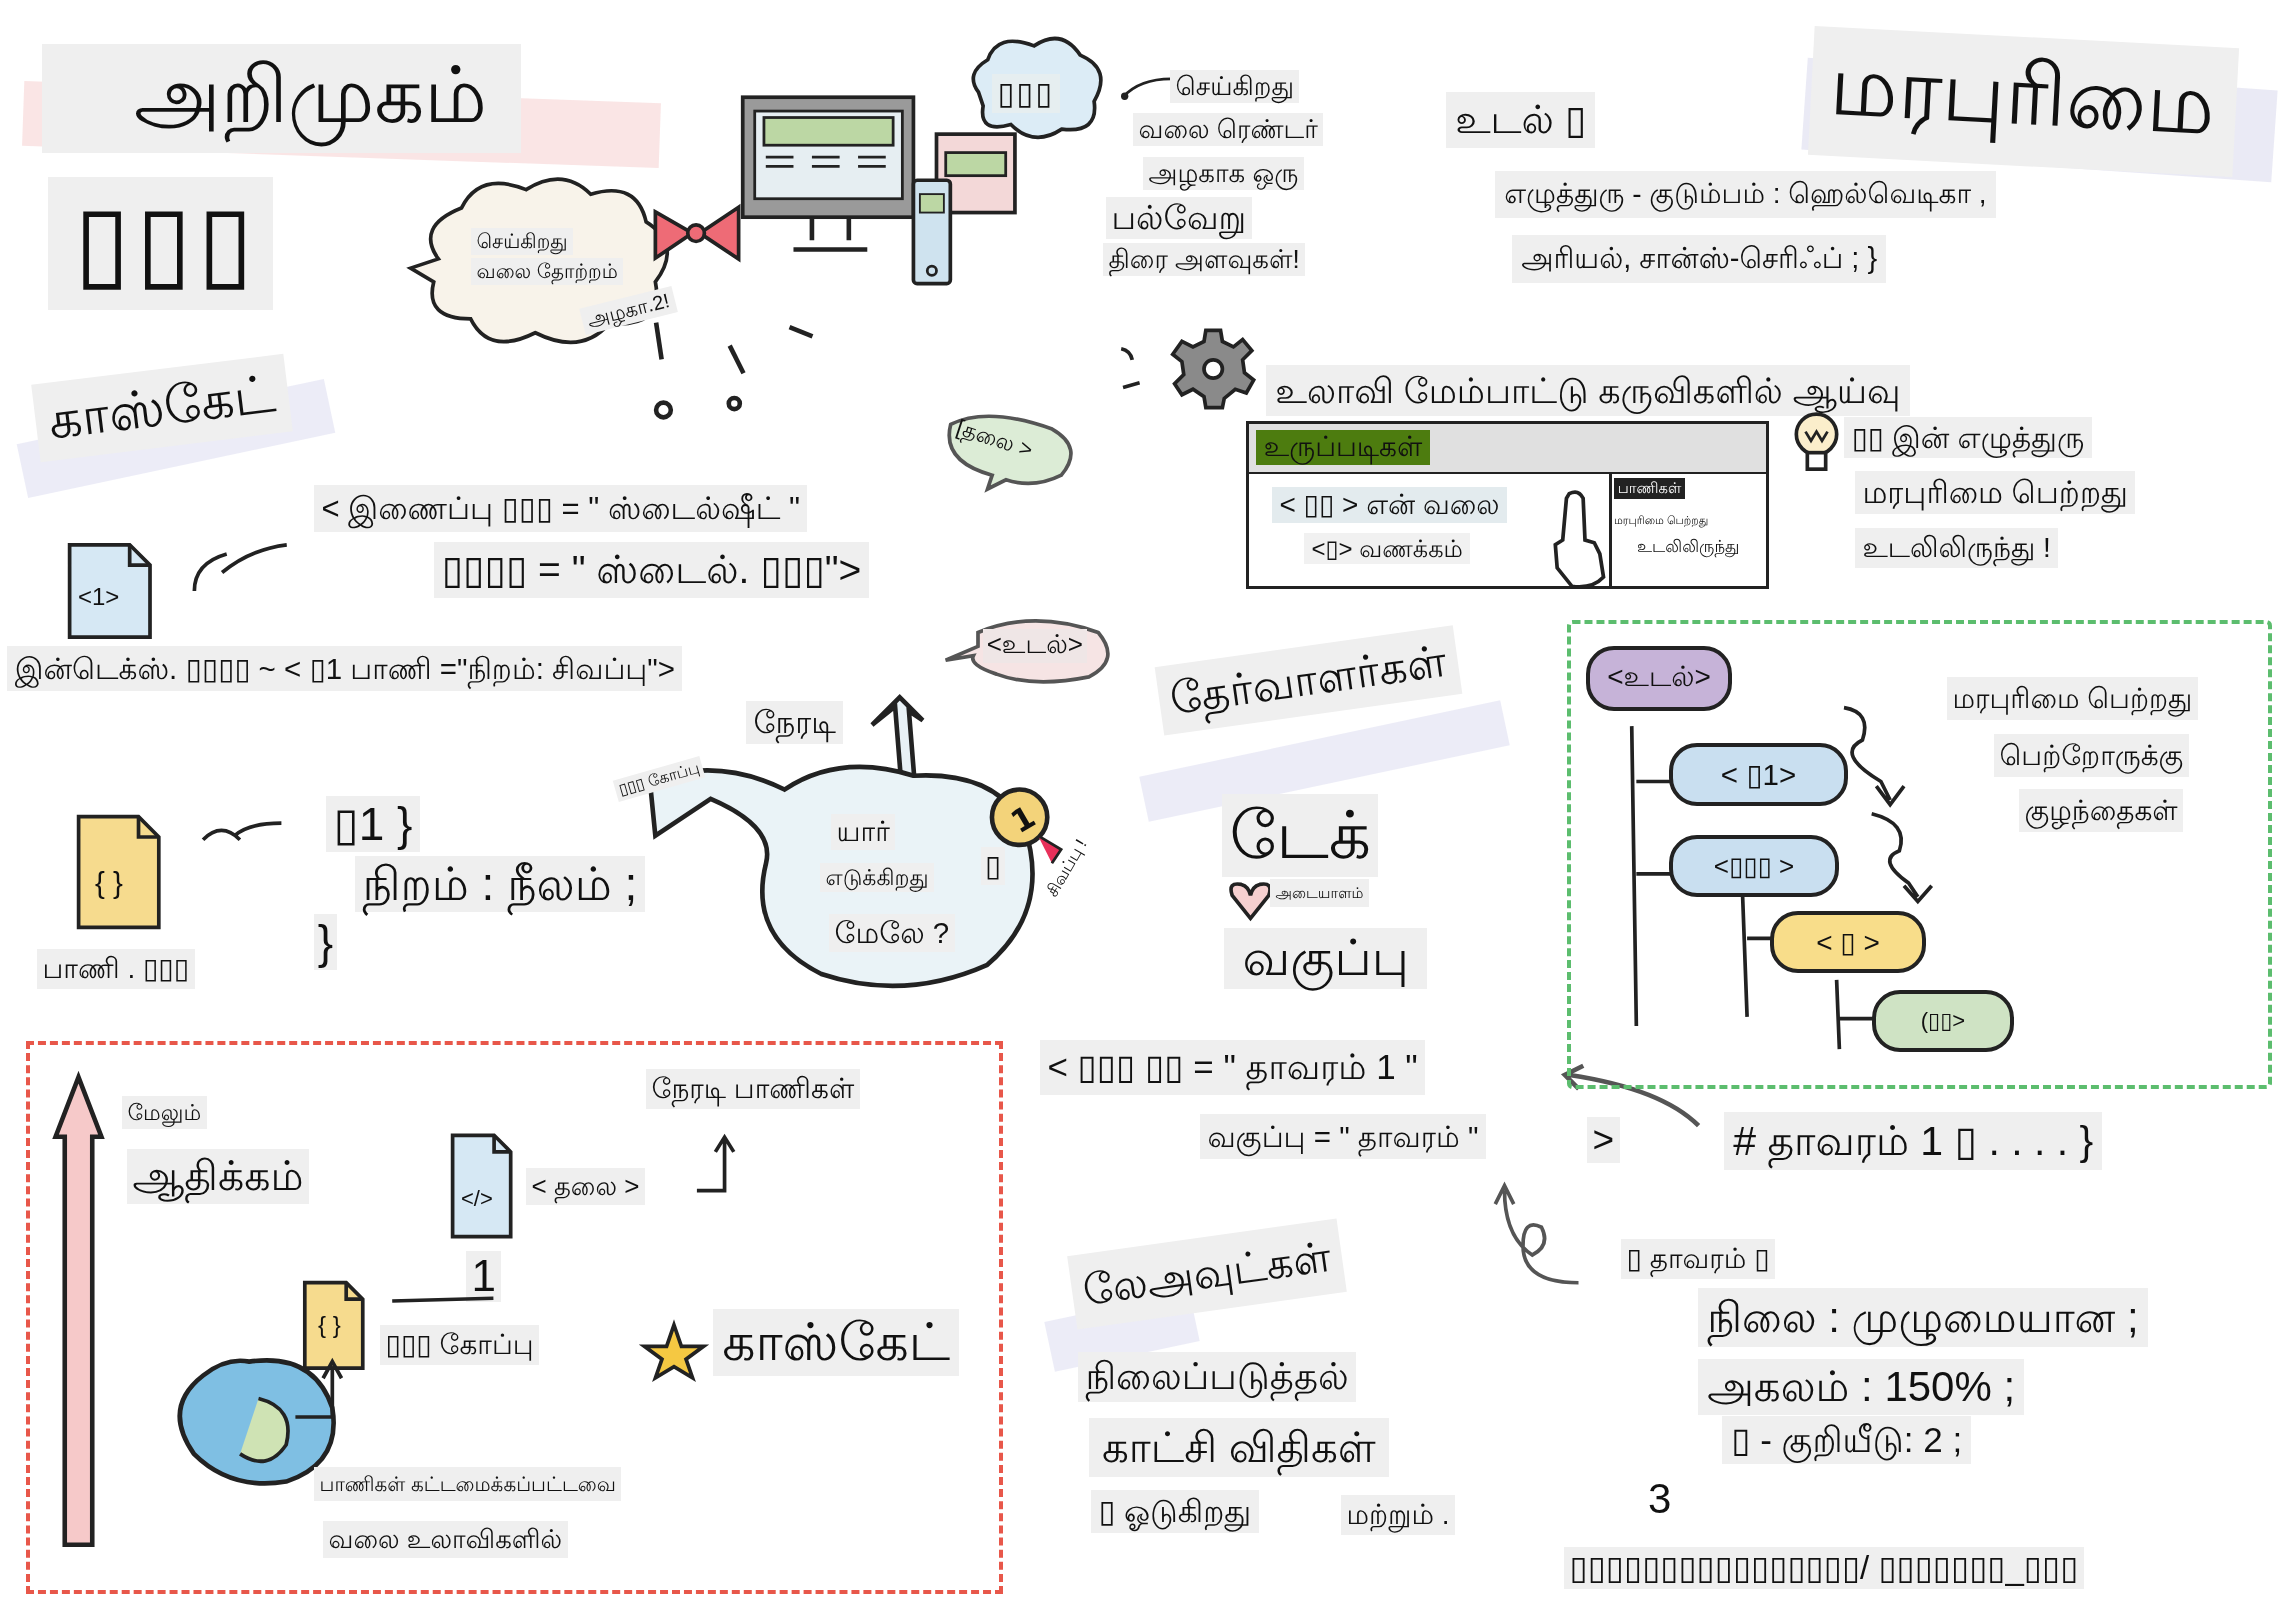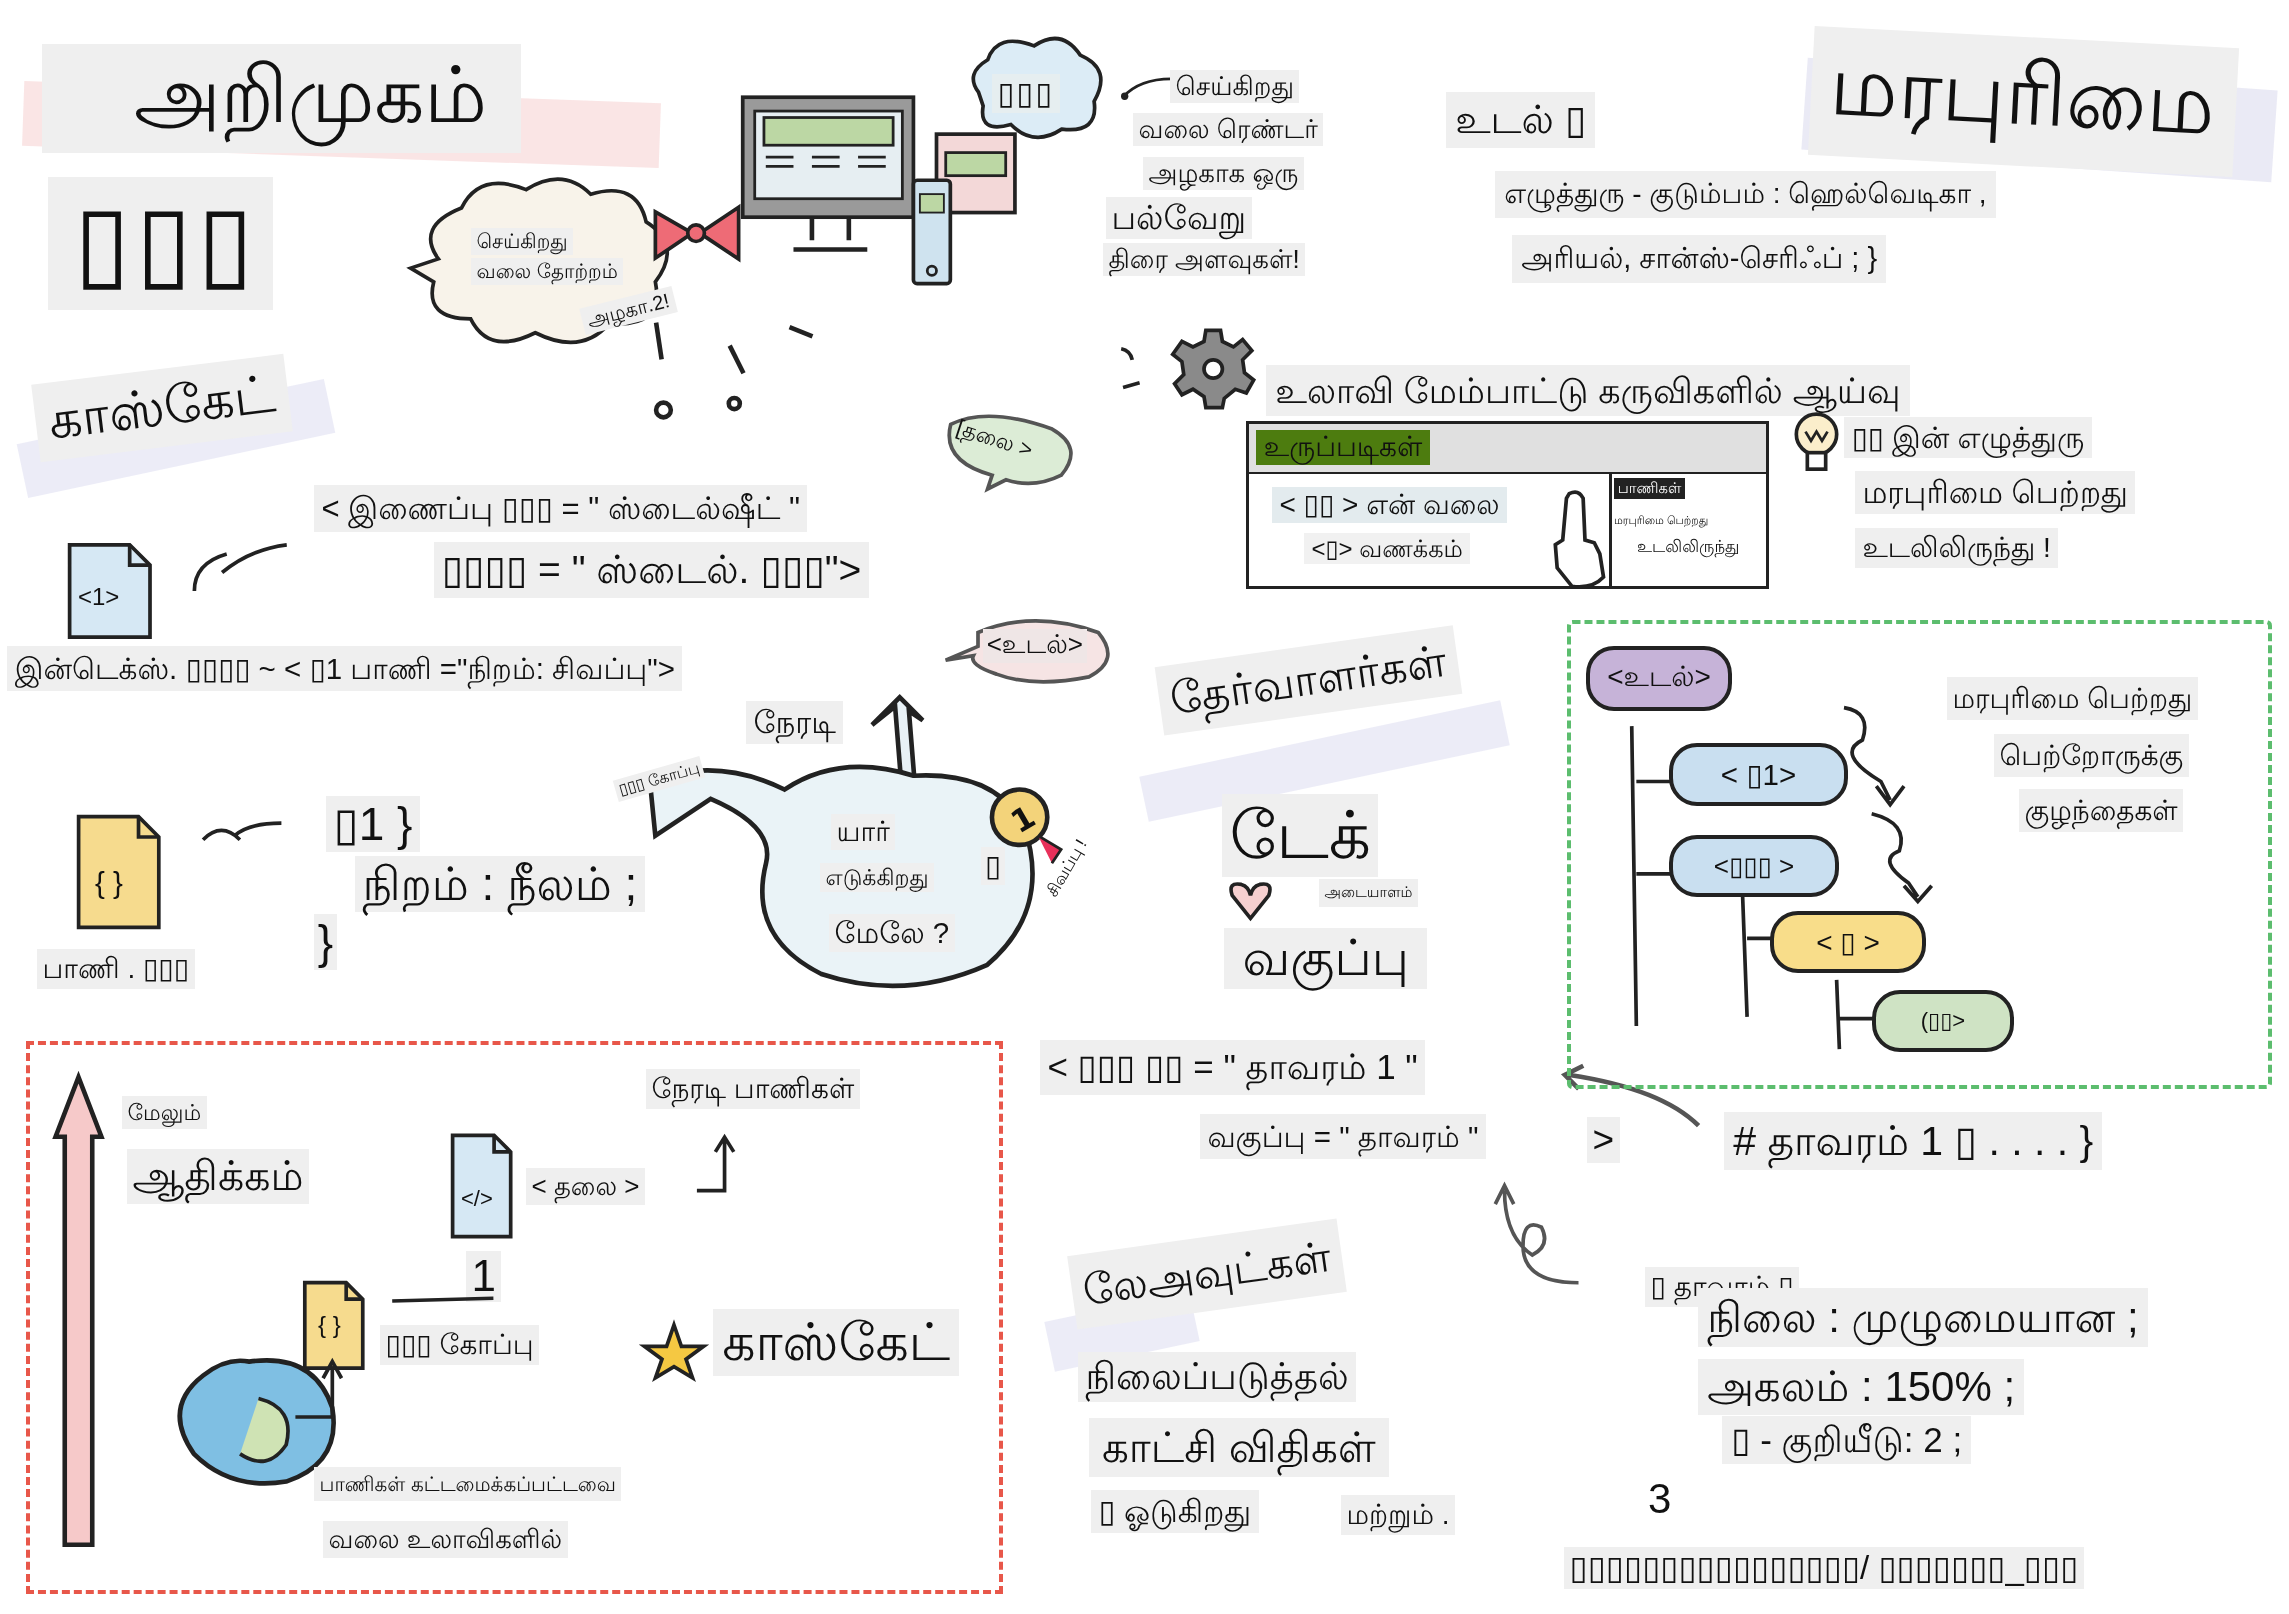"அடையாளம்" div.lbl { font-family: Liberation Mono, monospace -> none; left: 1319px -> 1270px }
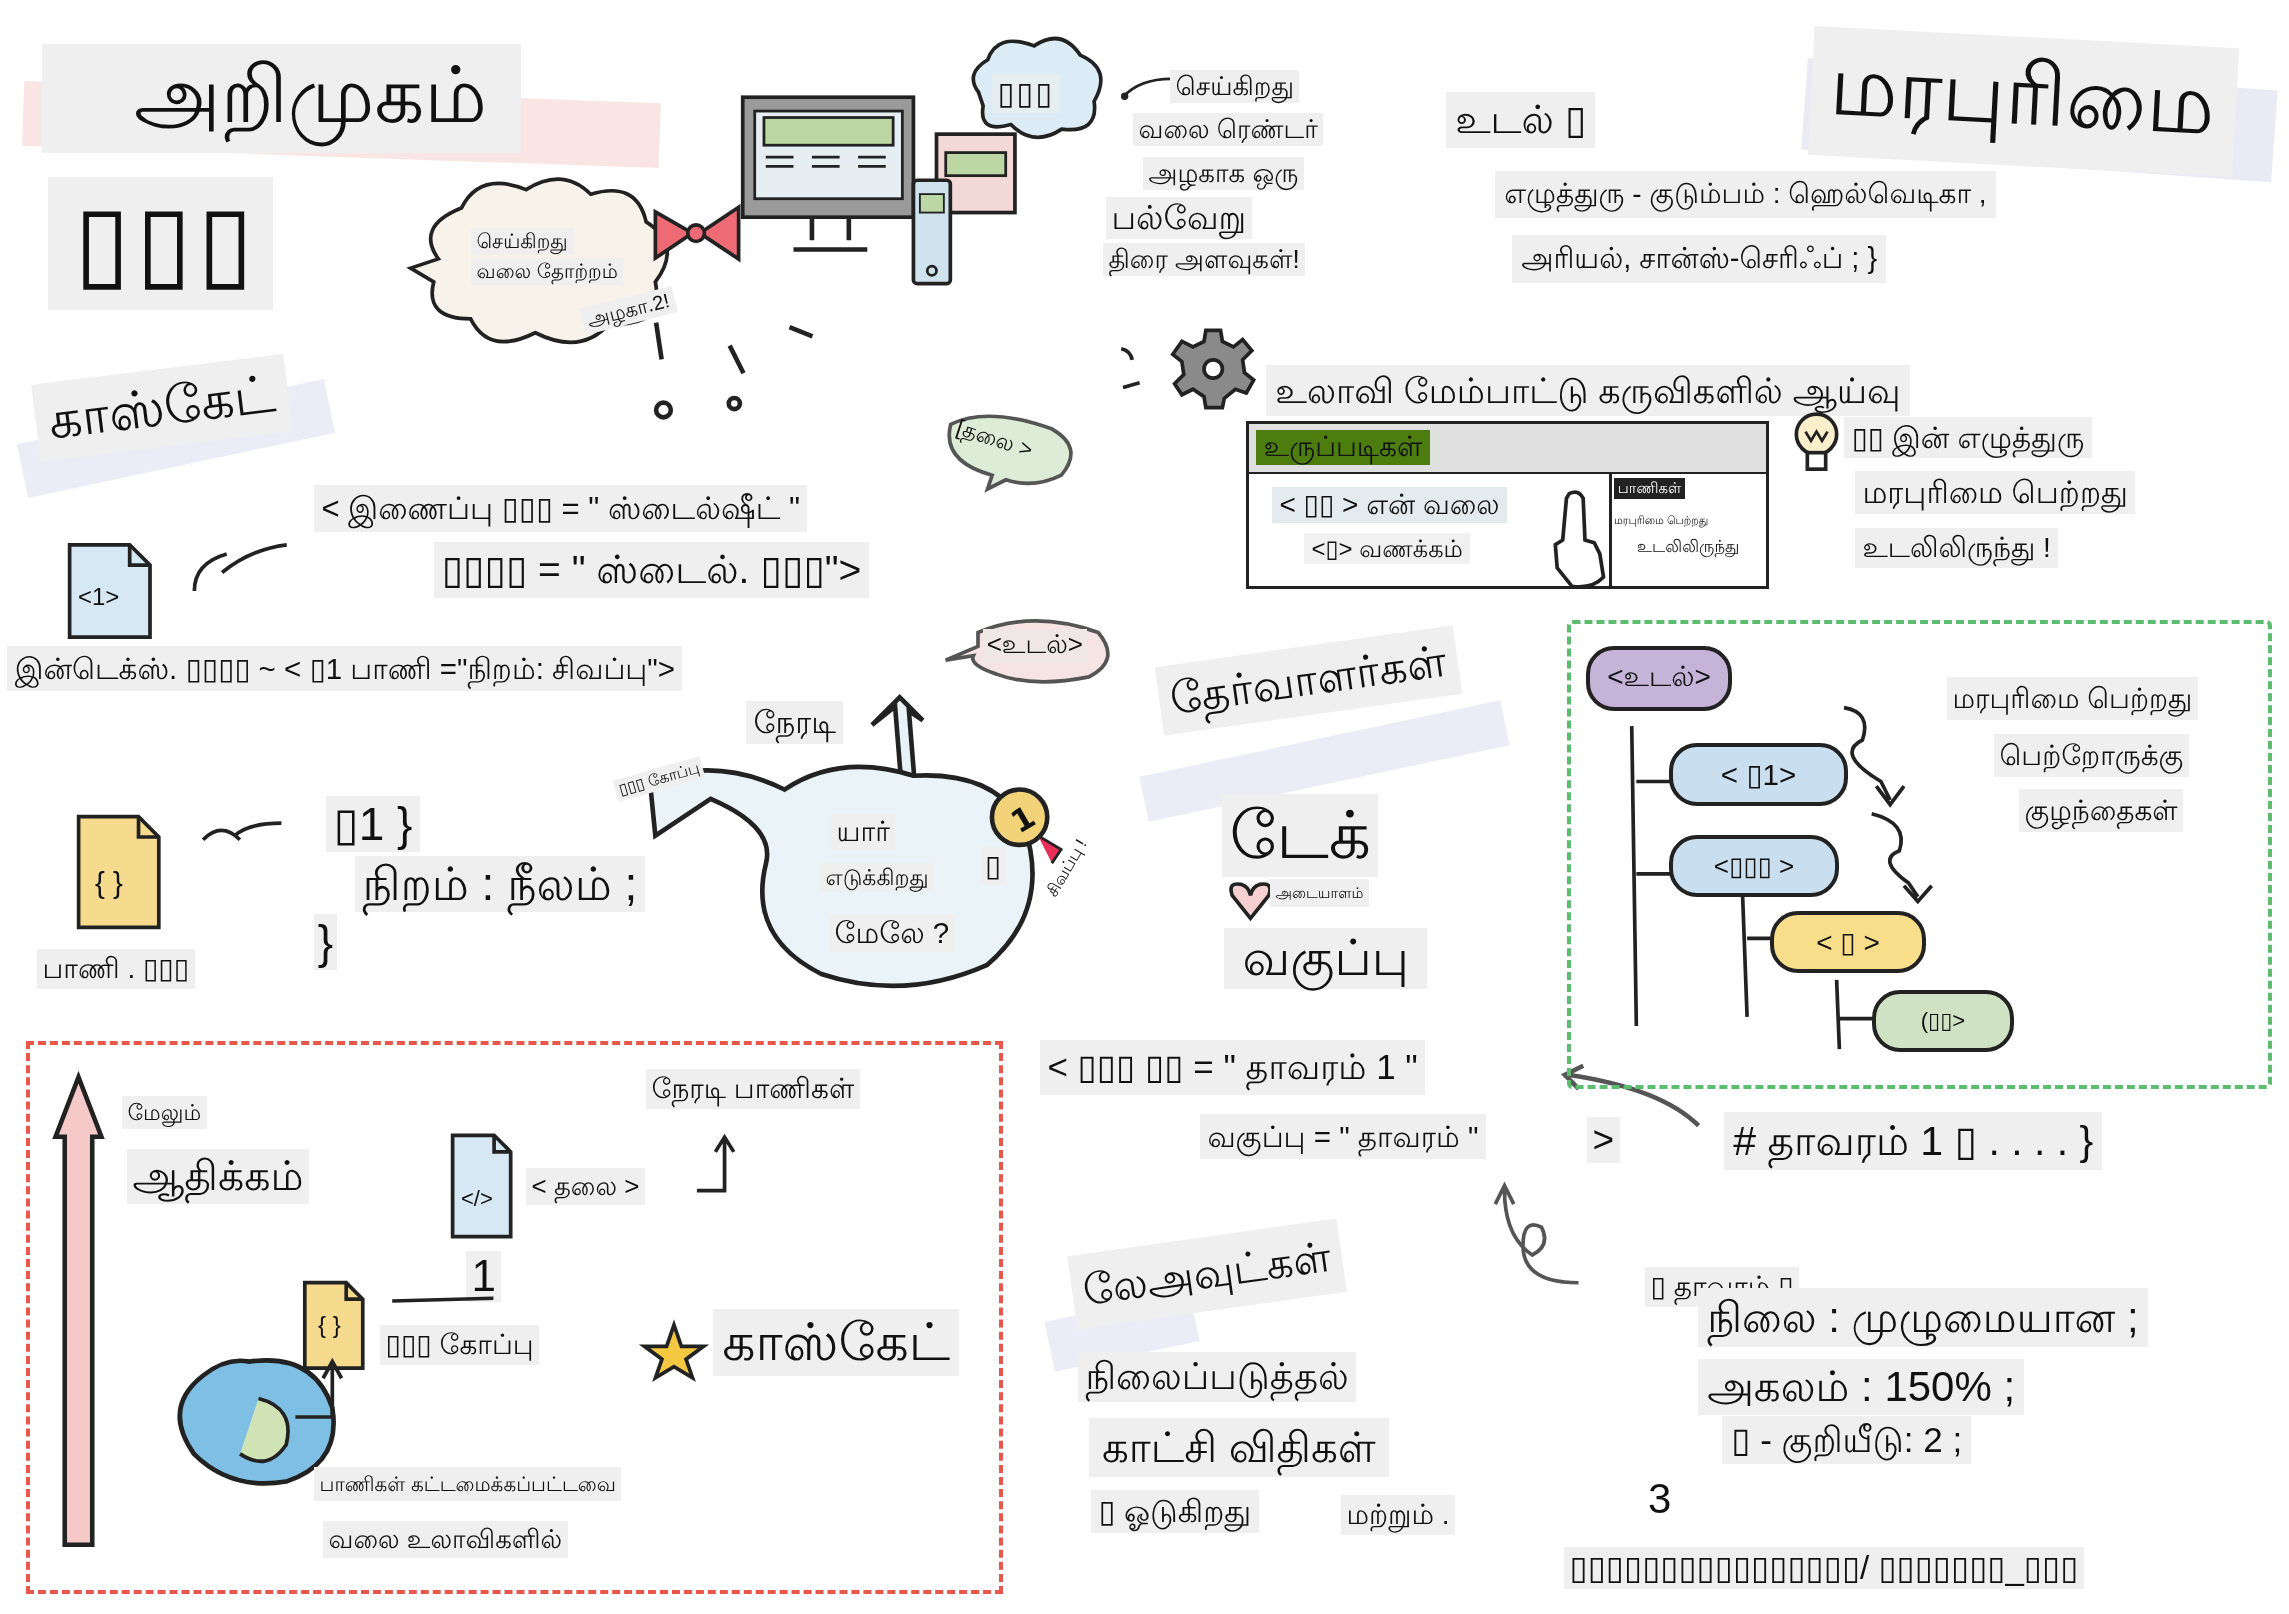"▯ தாவரம் ▯" div.lbl { margin-left: 24px -> none; top: 1267px -> 1239px }
